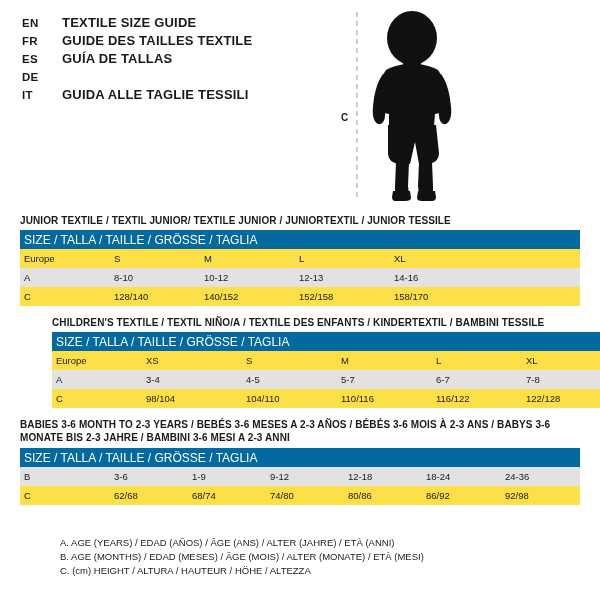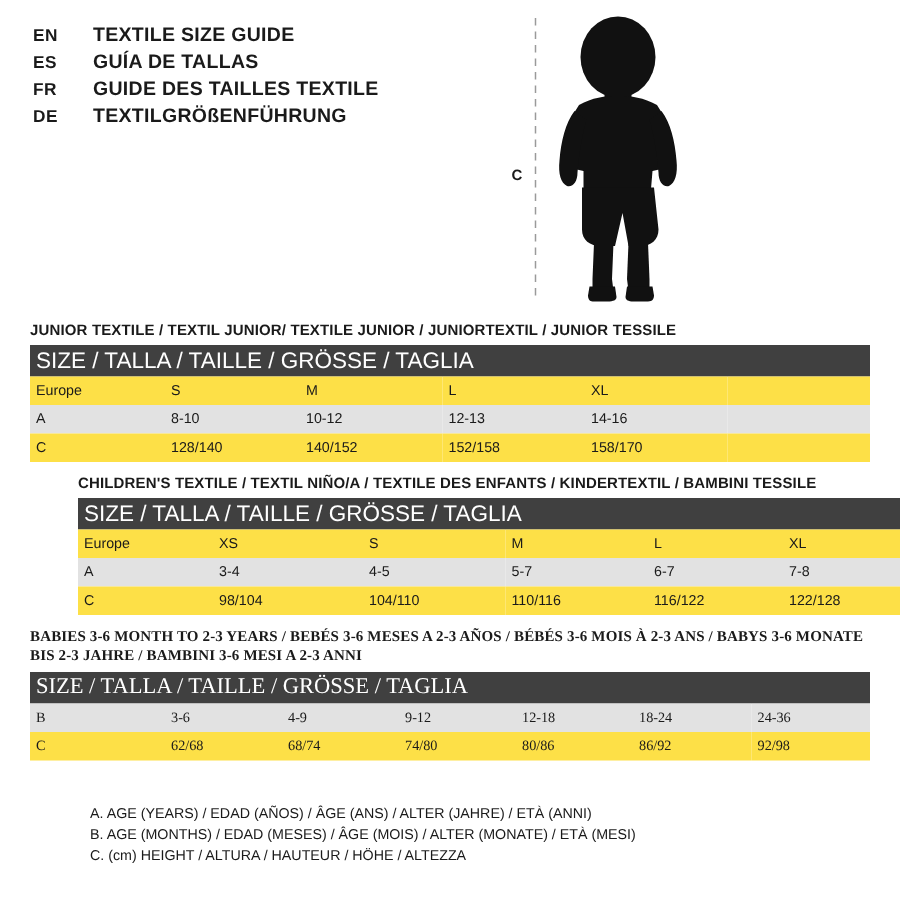"ES" div.lang-row { order: before "FR" -> after "FR" }
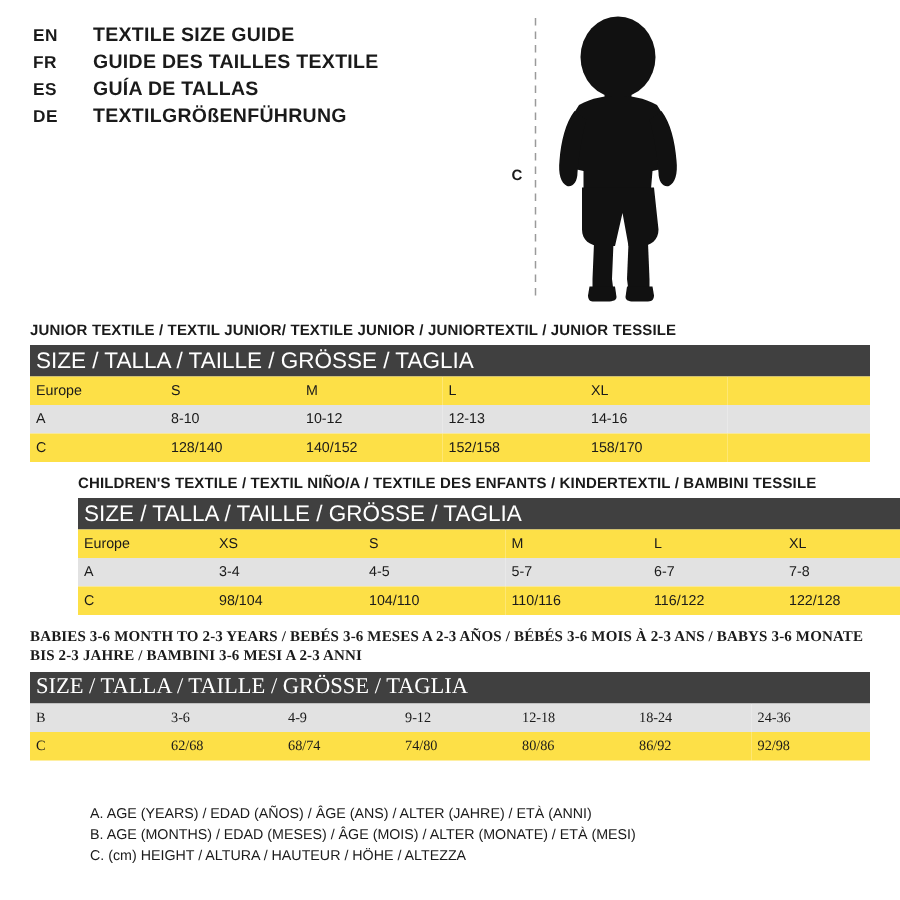"TEXTILGRÖßENFÜHRUNG" span.lang-title { html: <span>TEXTILGRÖßENFÜHRUNG</span> -> none }
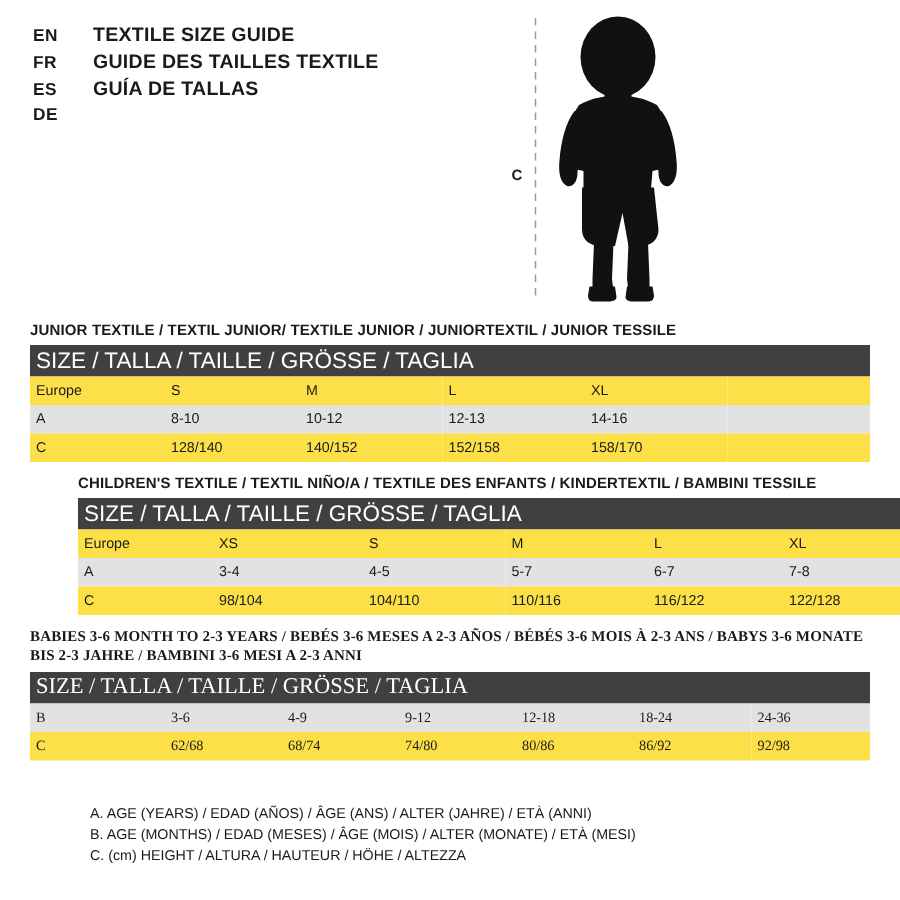"IT" div.lang-row { html: none -> <div> <span>IT</span> <span>GUIDA ALLE TAGLIE TESSILI</span> </div> }
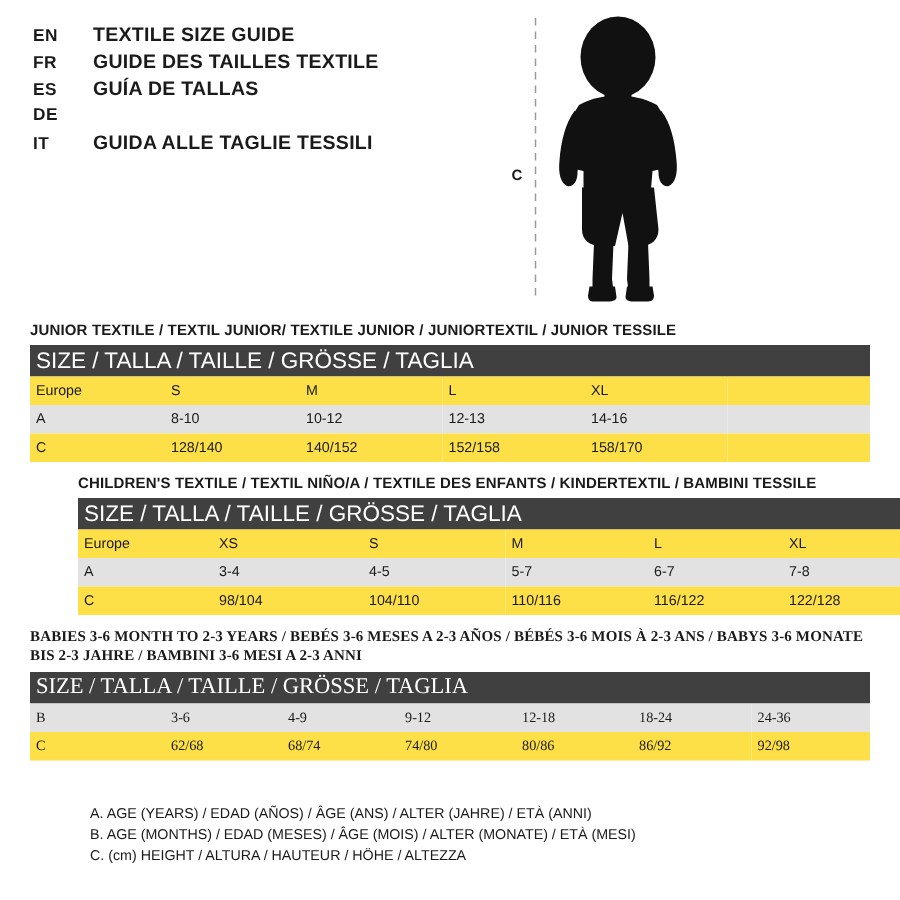"SIZE / TALLA / TAILLE" tr.head-row td { background: #404040 -> #0369a1; font-size: 15px -> 12px }
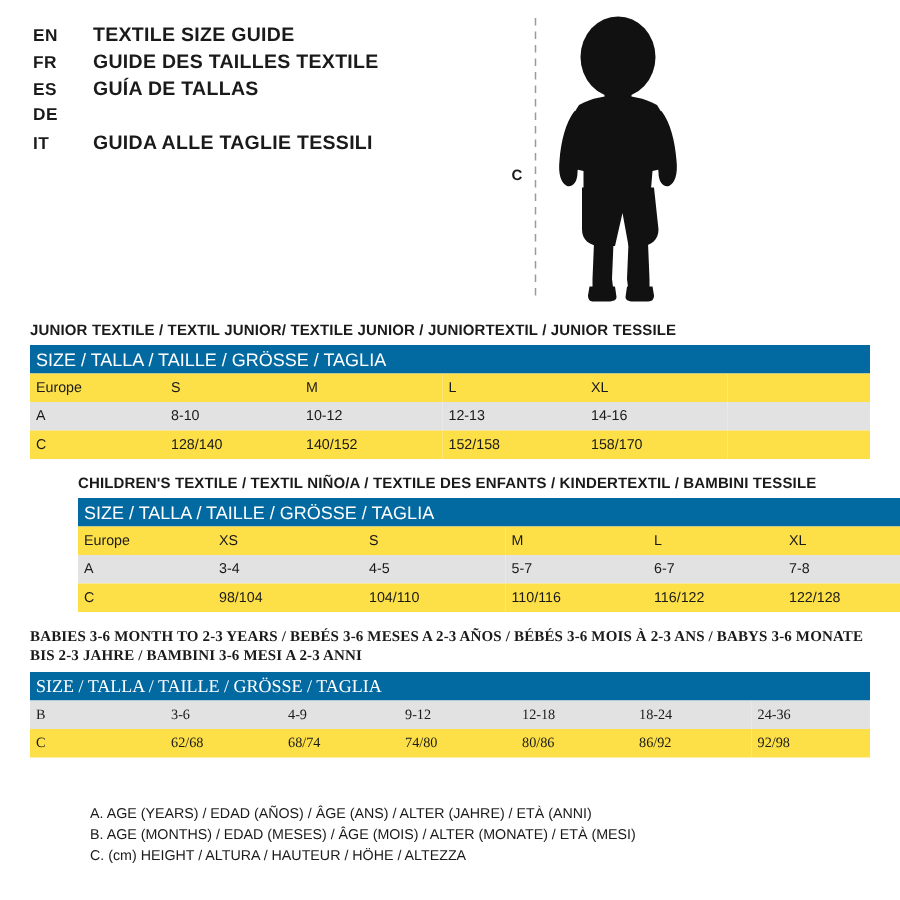"BABIES 3-6 MONTH TO 2-3" div.section { font-family: Liberation Serif, serif -> none }
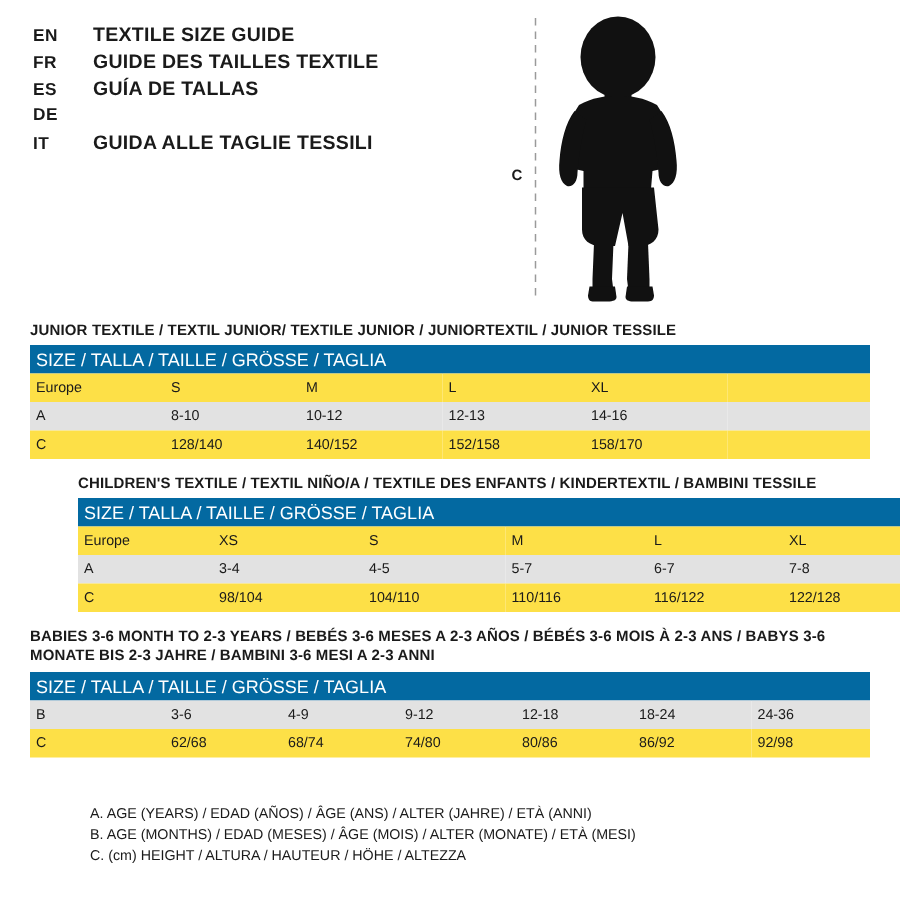"4-9" td { text: 4-9 -> 1-9 }
